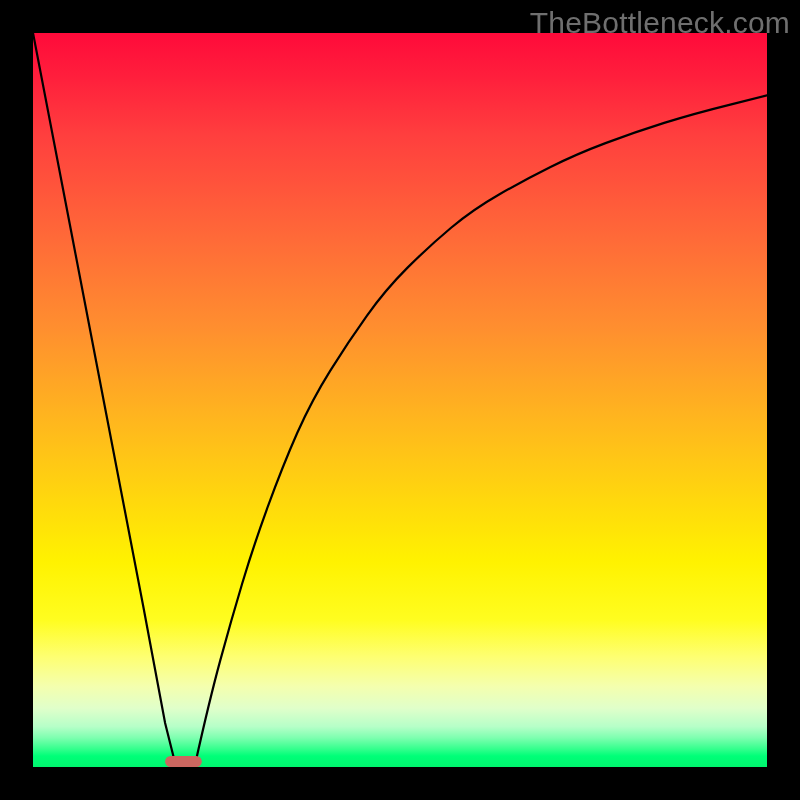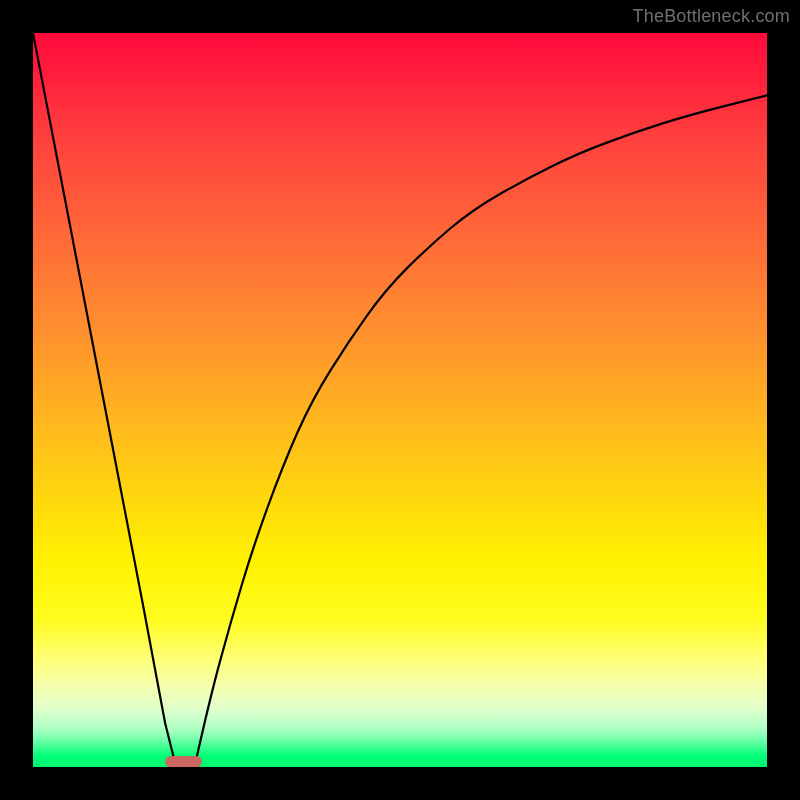"TheBottleneck.com" .watermark { font-size: 18px -> 30px }
